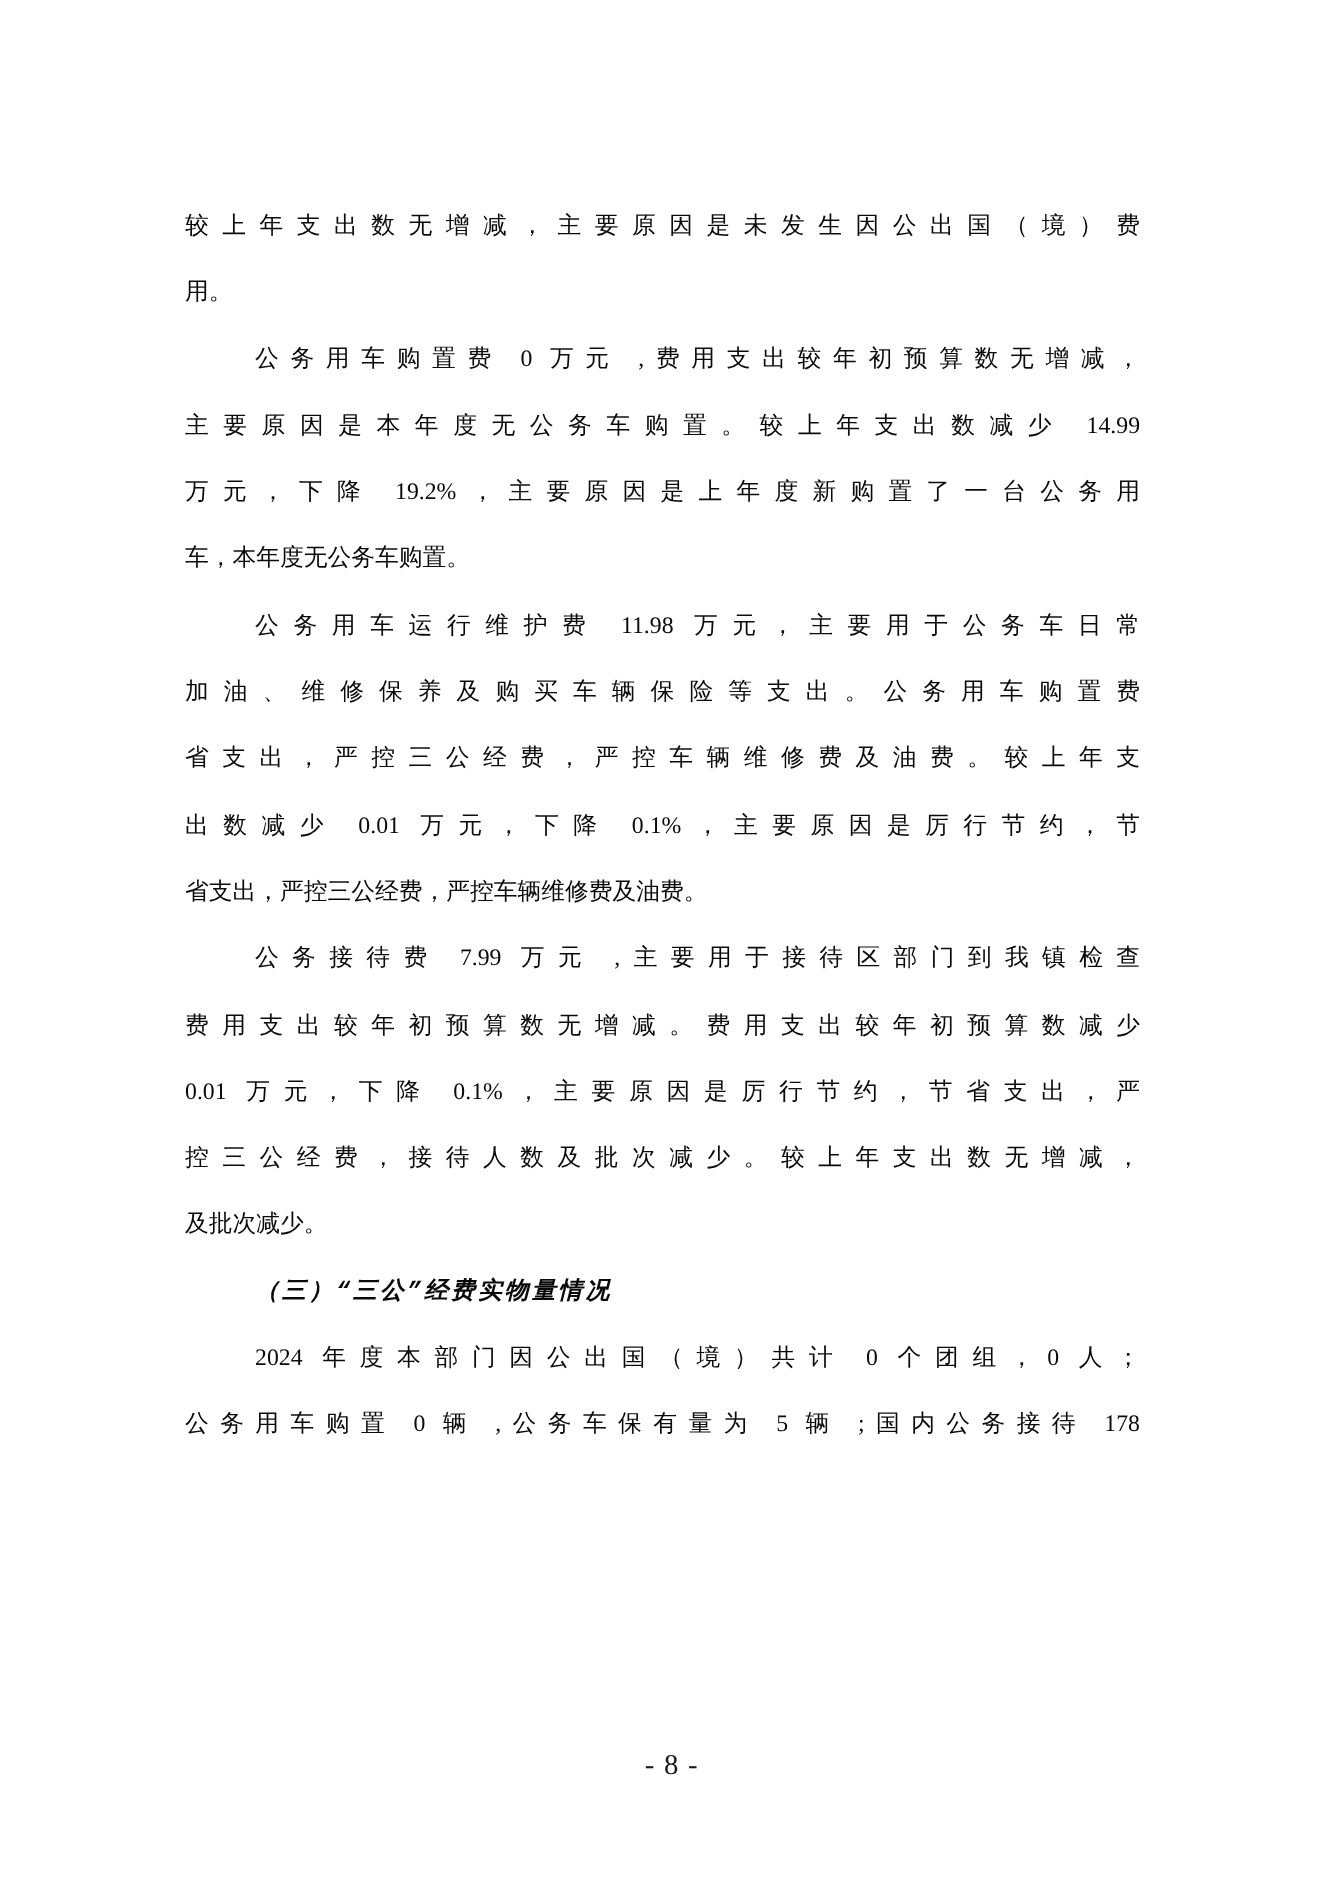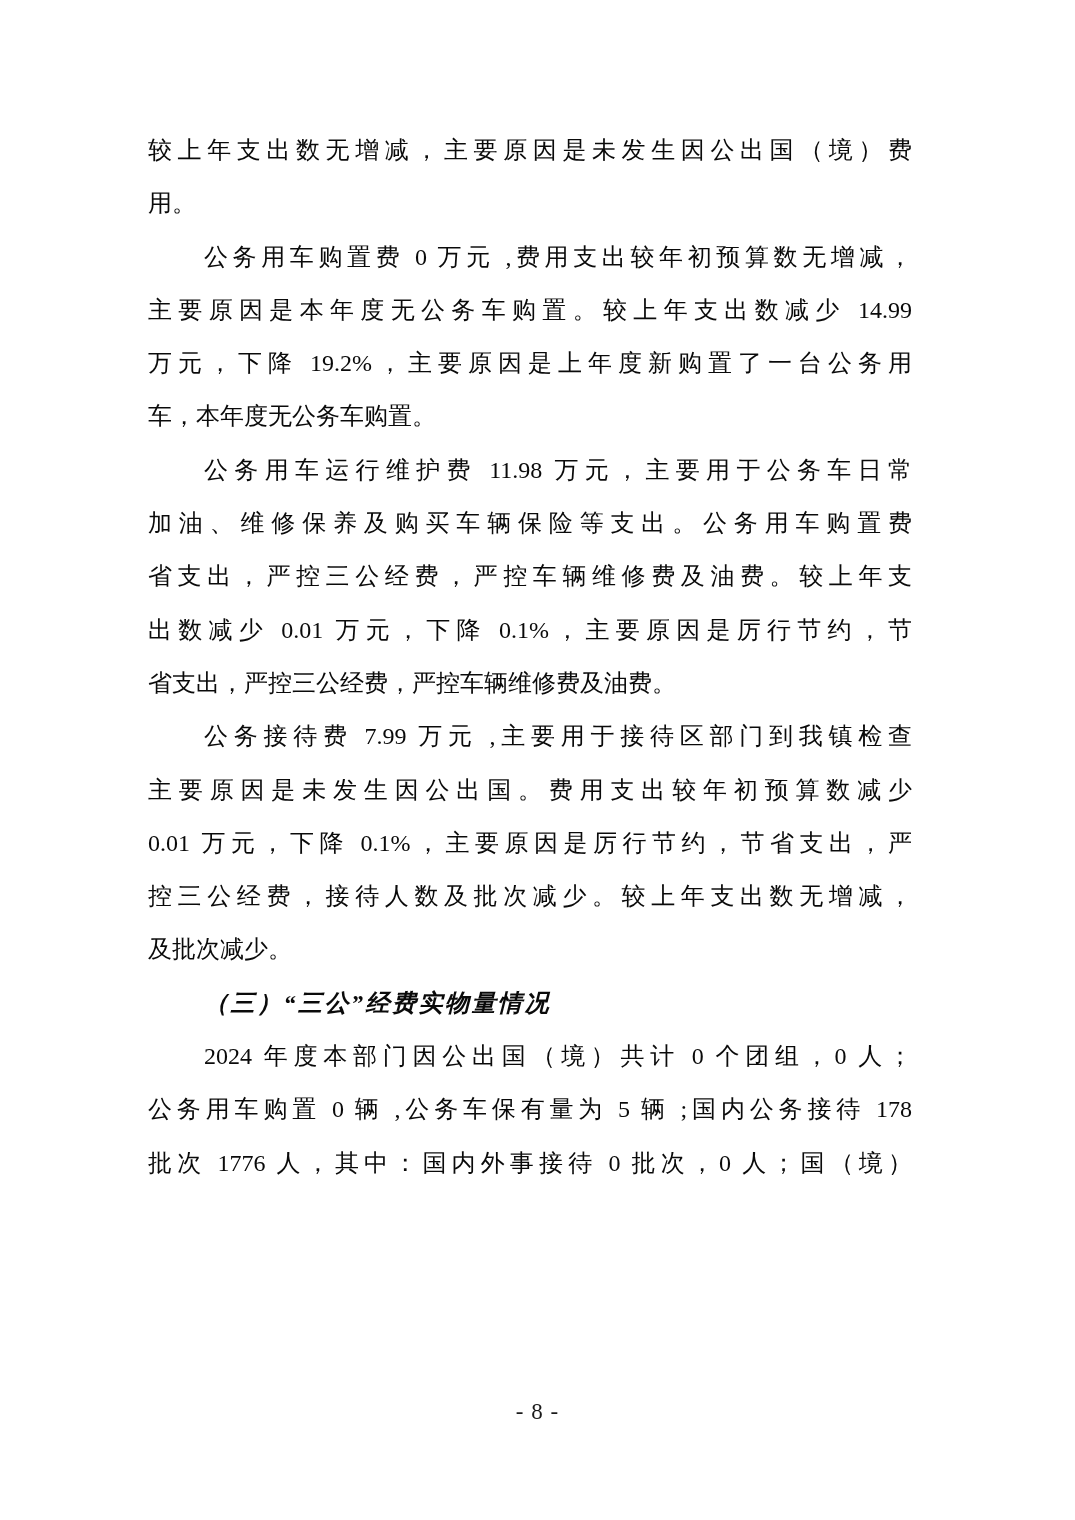"较上年支出数无增减，主要原因是未发生因公出国（境）费" .content { font-size: 24px -> 19px; top: 124px -> 154px }
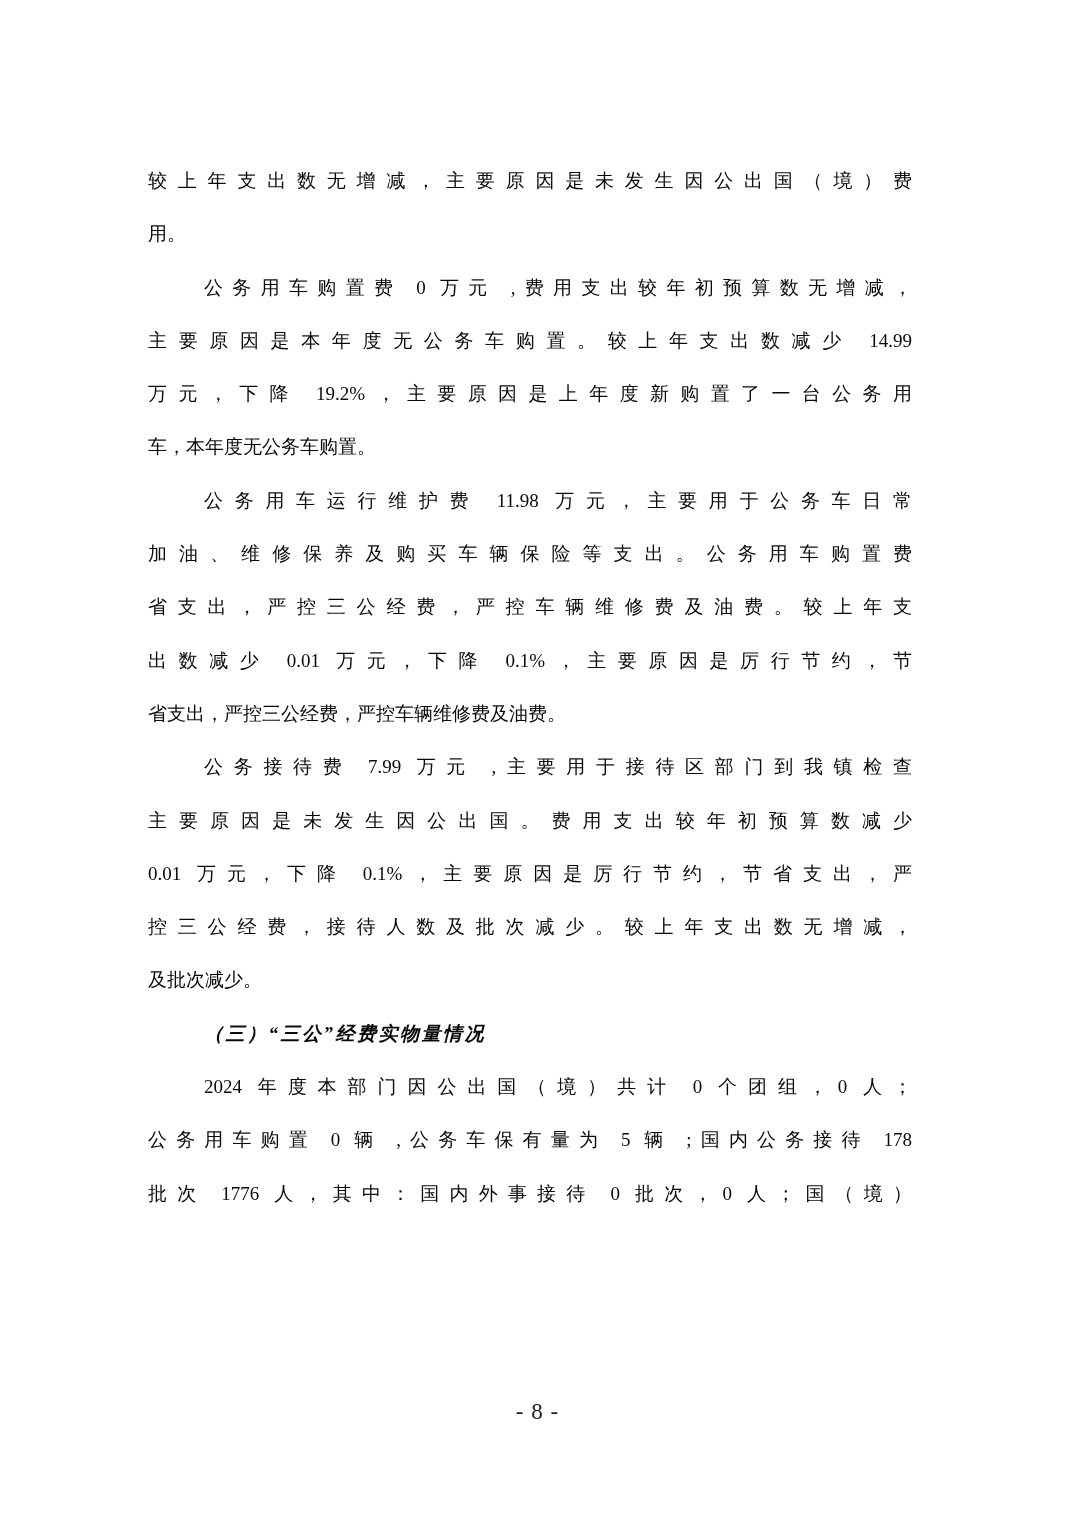"主要原因是未发生因公出国。费用支出较年初预算数减少" div.line { text: 主要原因是未发生因公出国 -> 费用支出较年初预算数无增减 }
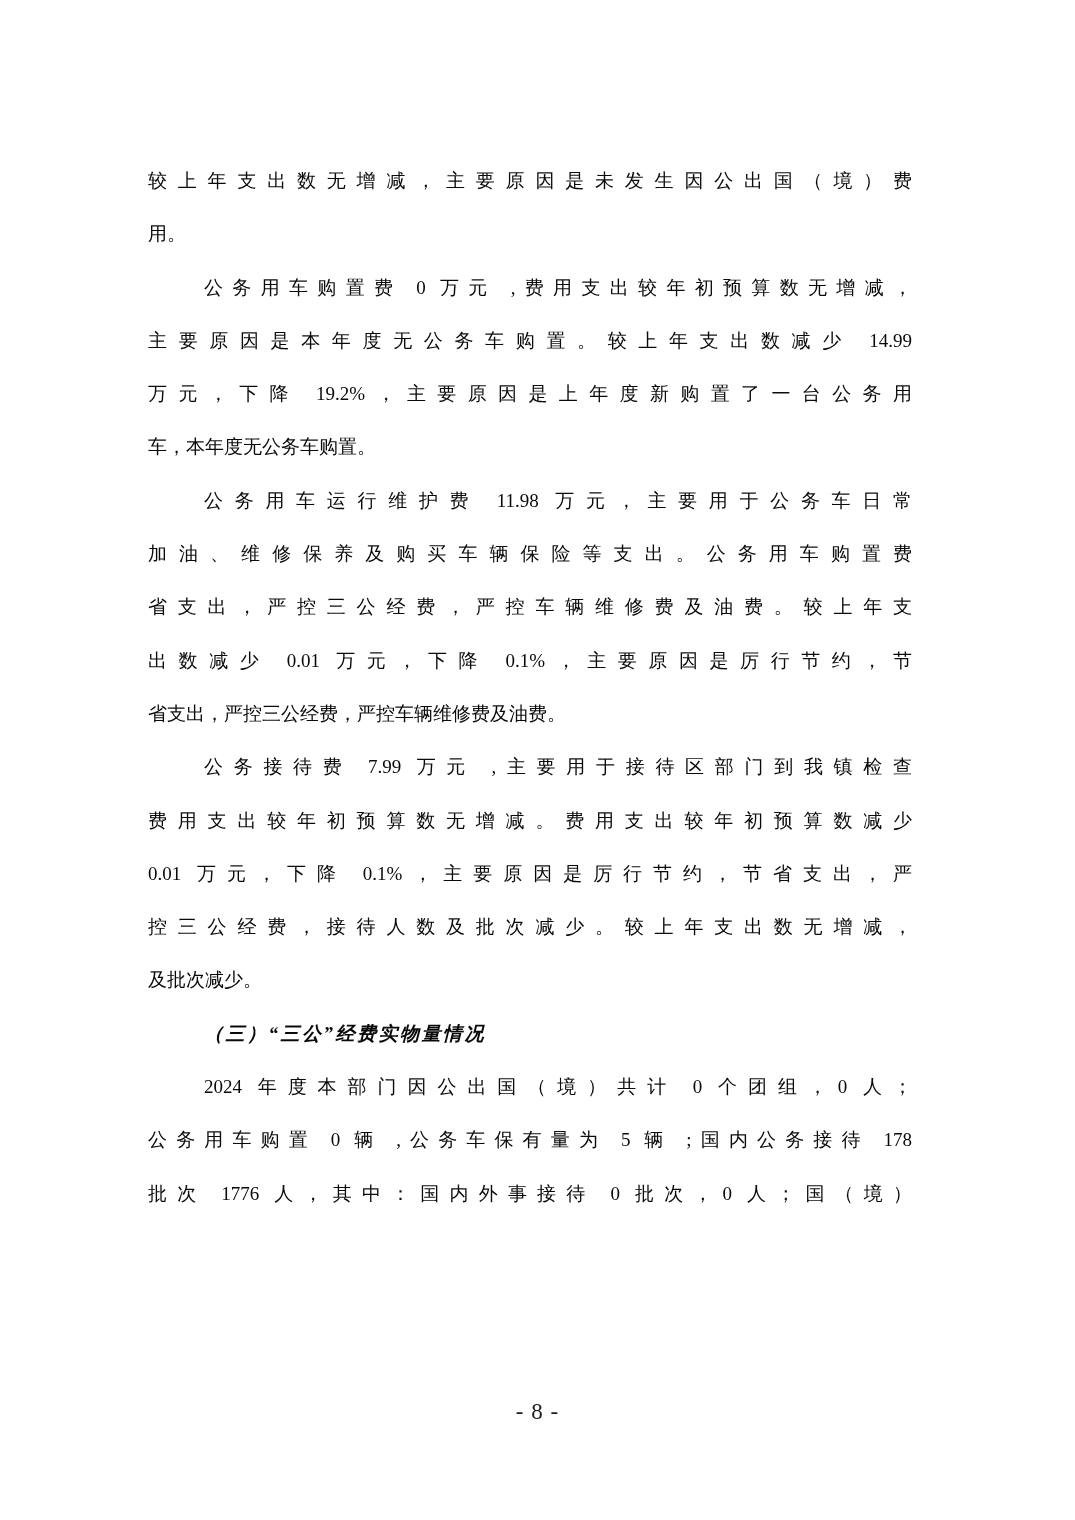"（三）“三公”经费实物量情况" .line.heading { font-family: none -> Liberation Mono, monospace }
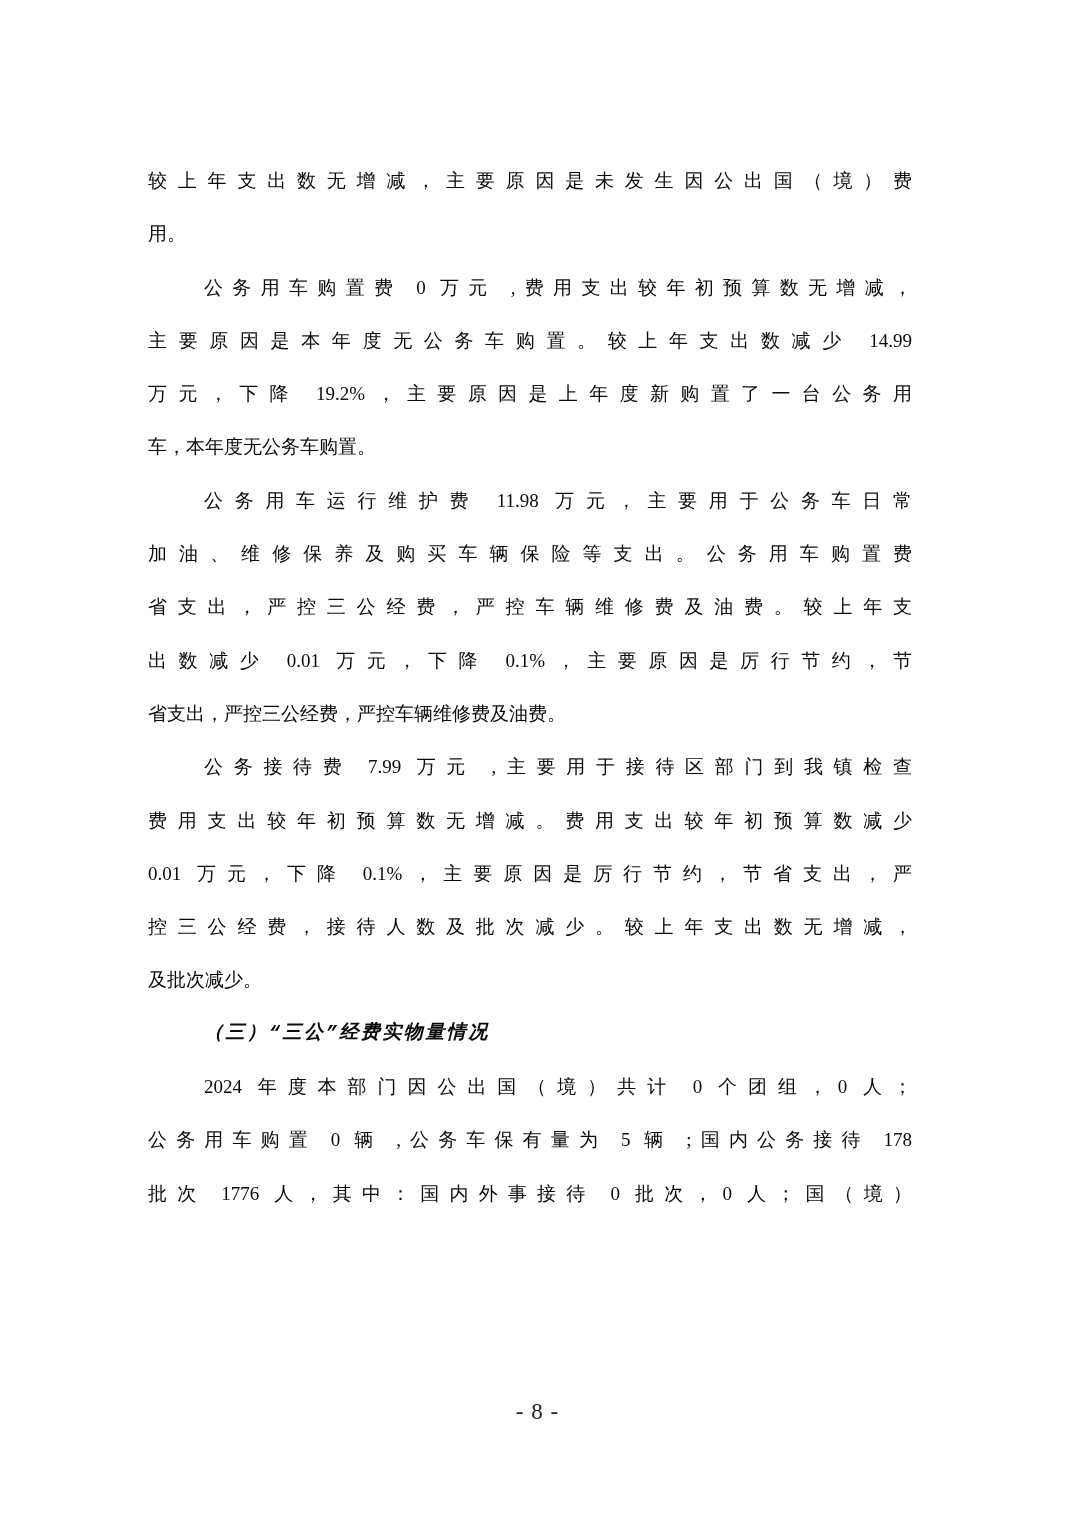"批次 1776 人，其中：国内外事接待 0 批次，0" div.line { html: <div>批次 1776 人，其中：国内外事接待 0 批次，0 人；国（境）</div> -> none }
